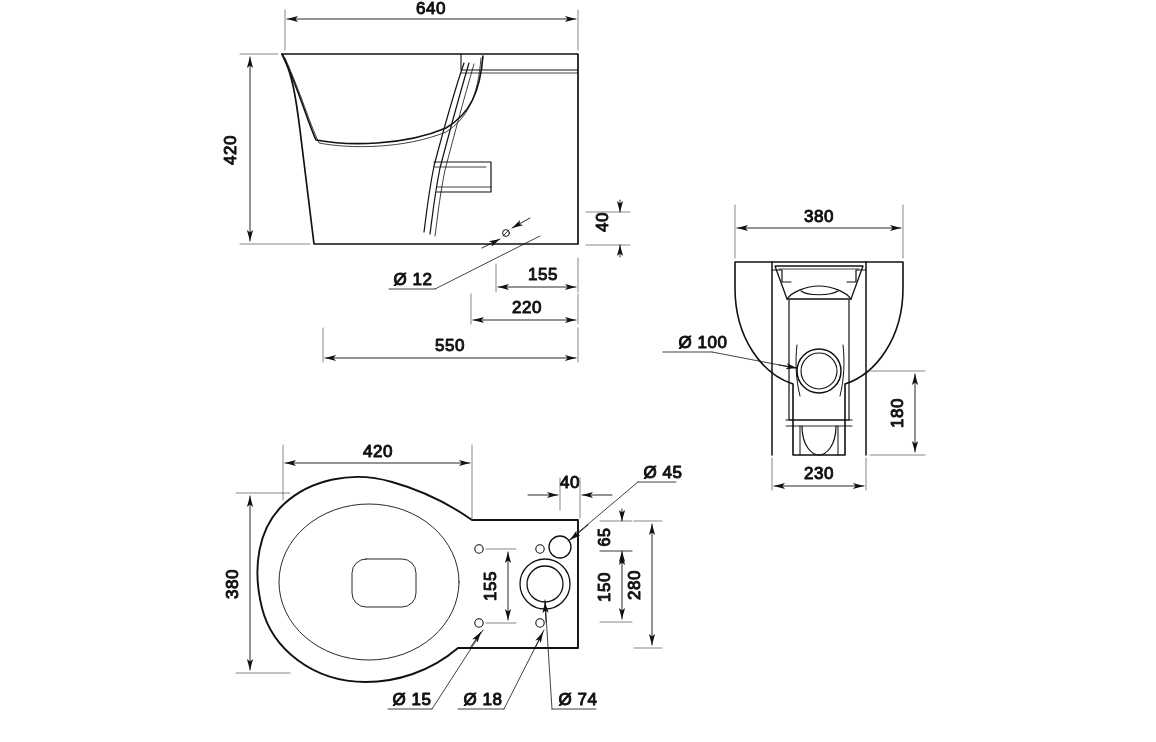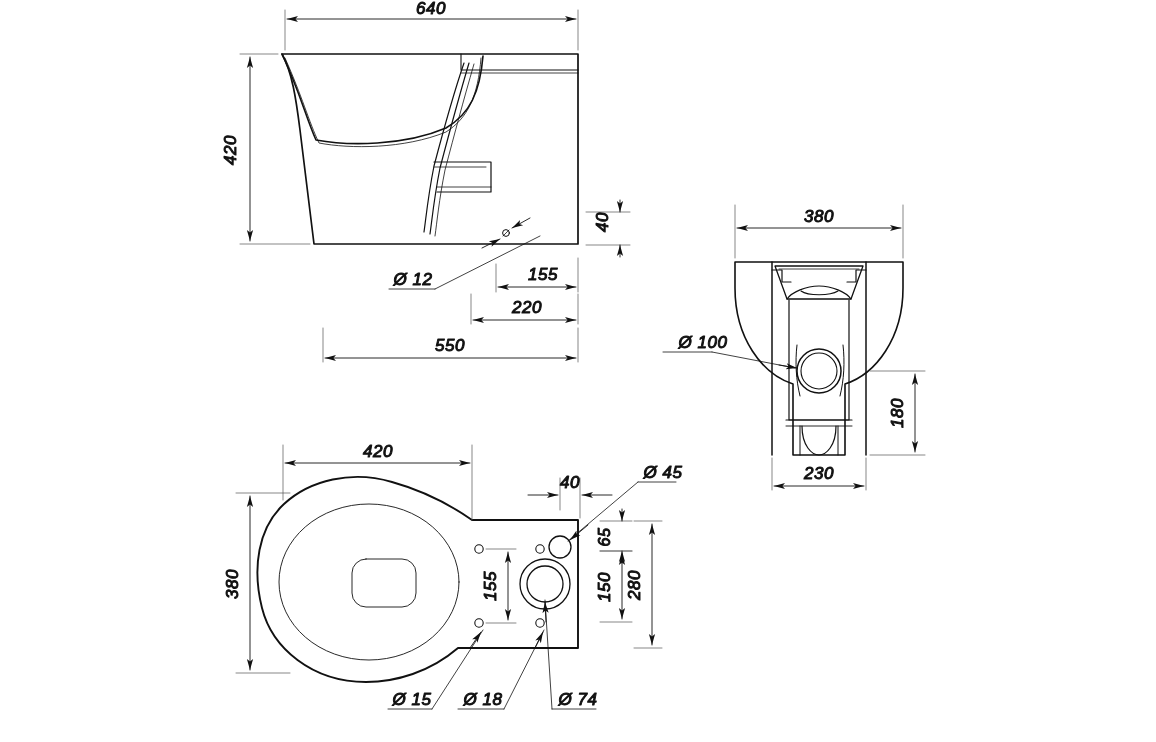"640" #sheet { font-style: italic -> none }
